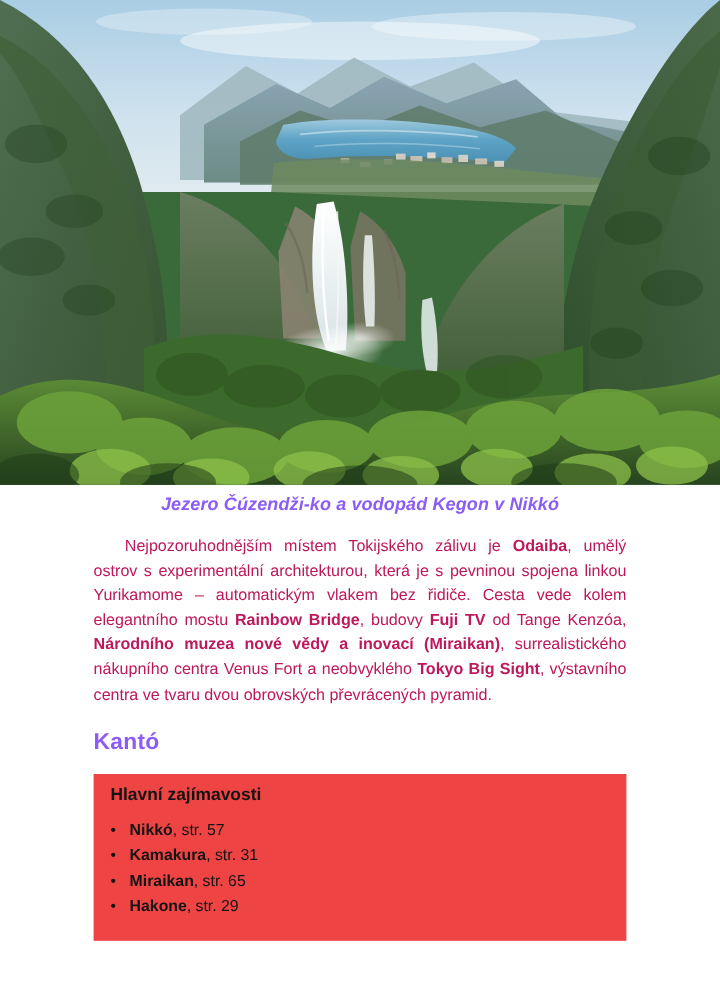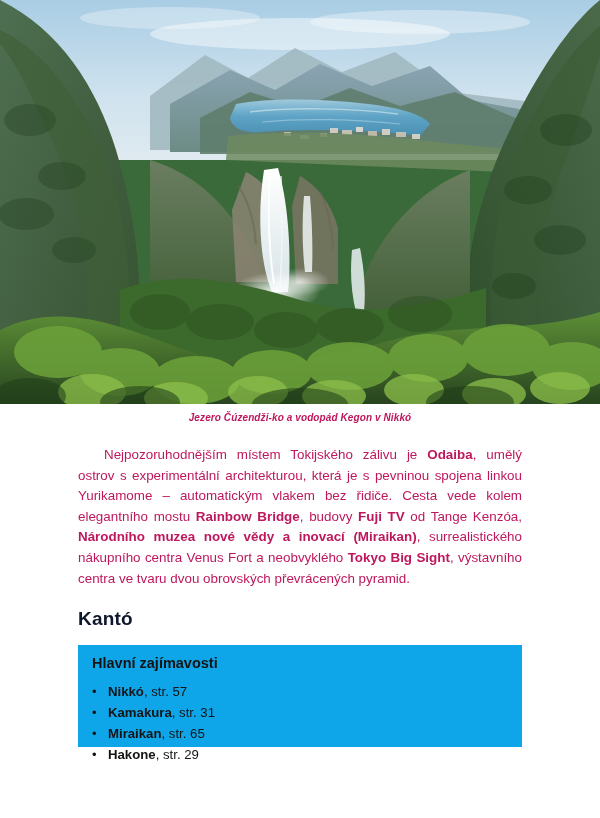"Jezero Čúzendži-ko a vodopád Kegon" .caption { color: #be185d -> #8b5cf6; font-size: 10px -> 15px }
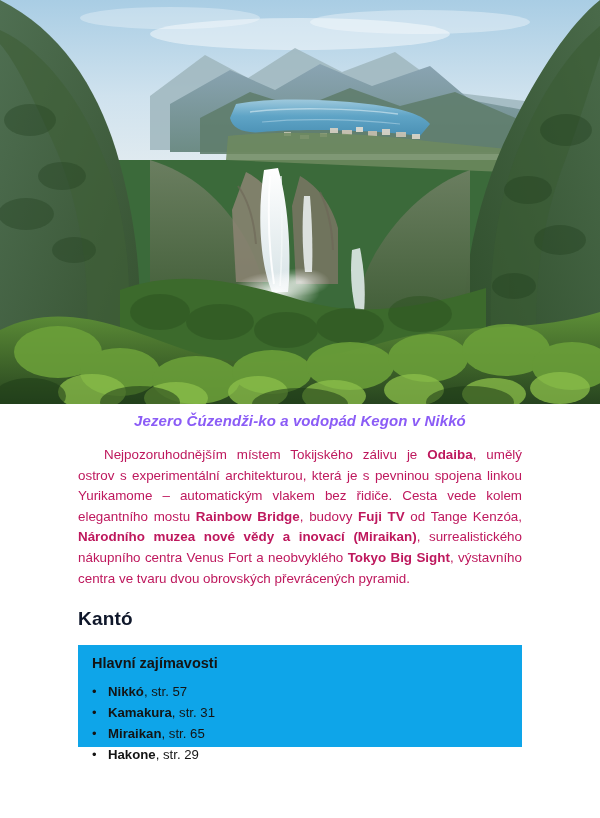"Kantó" .section-heading { color: #0f172a -> #8b5cf6 }
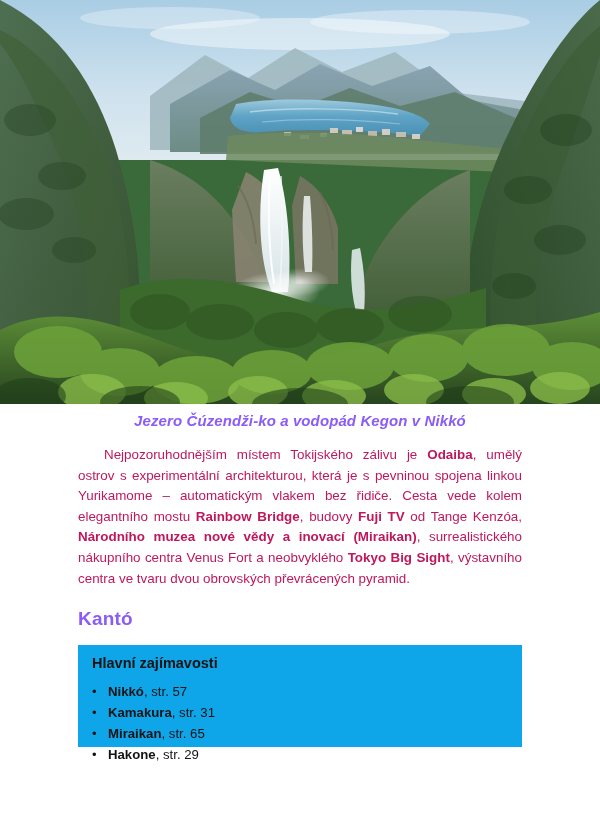"Hlavní zajímavosti" .box { background: #0ea5e9 -> #ef4444; height: 102px -> 139px }
